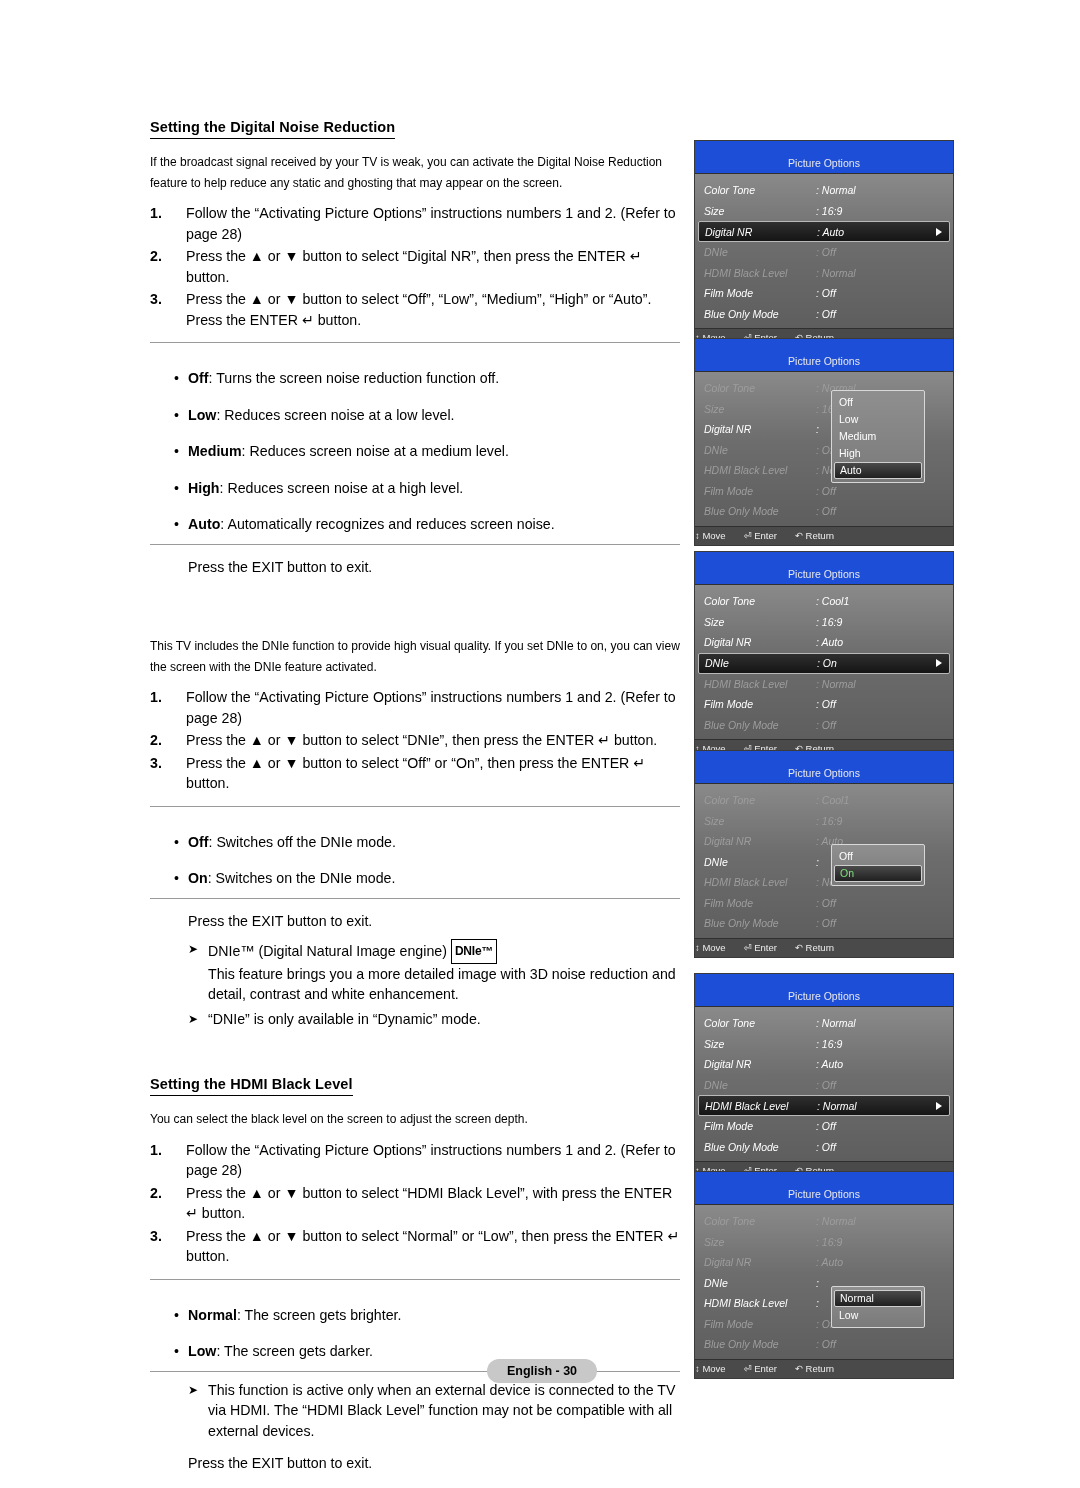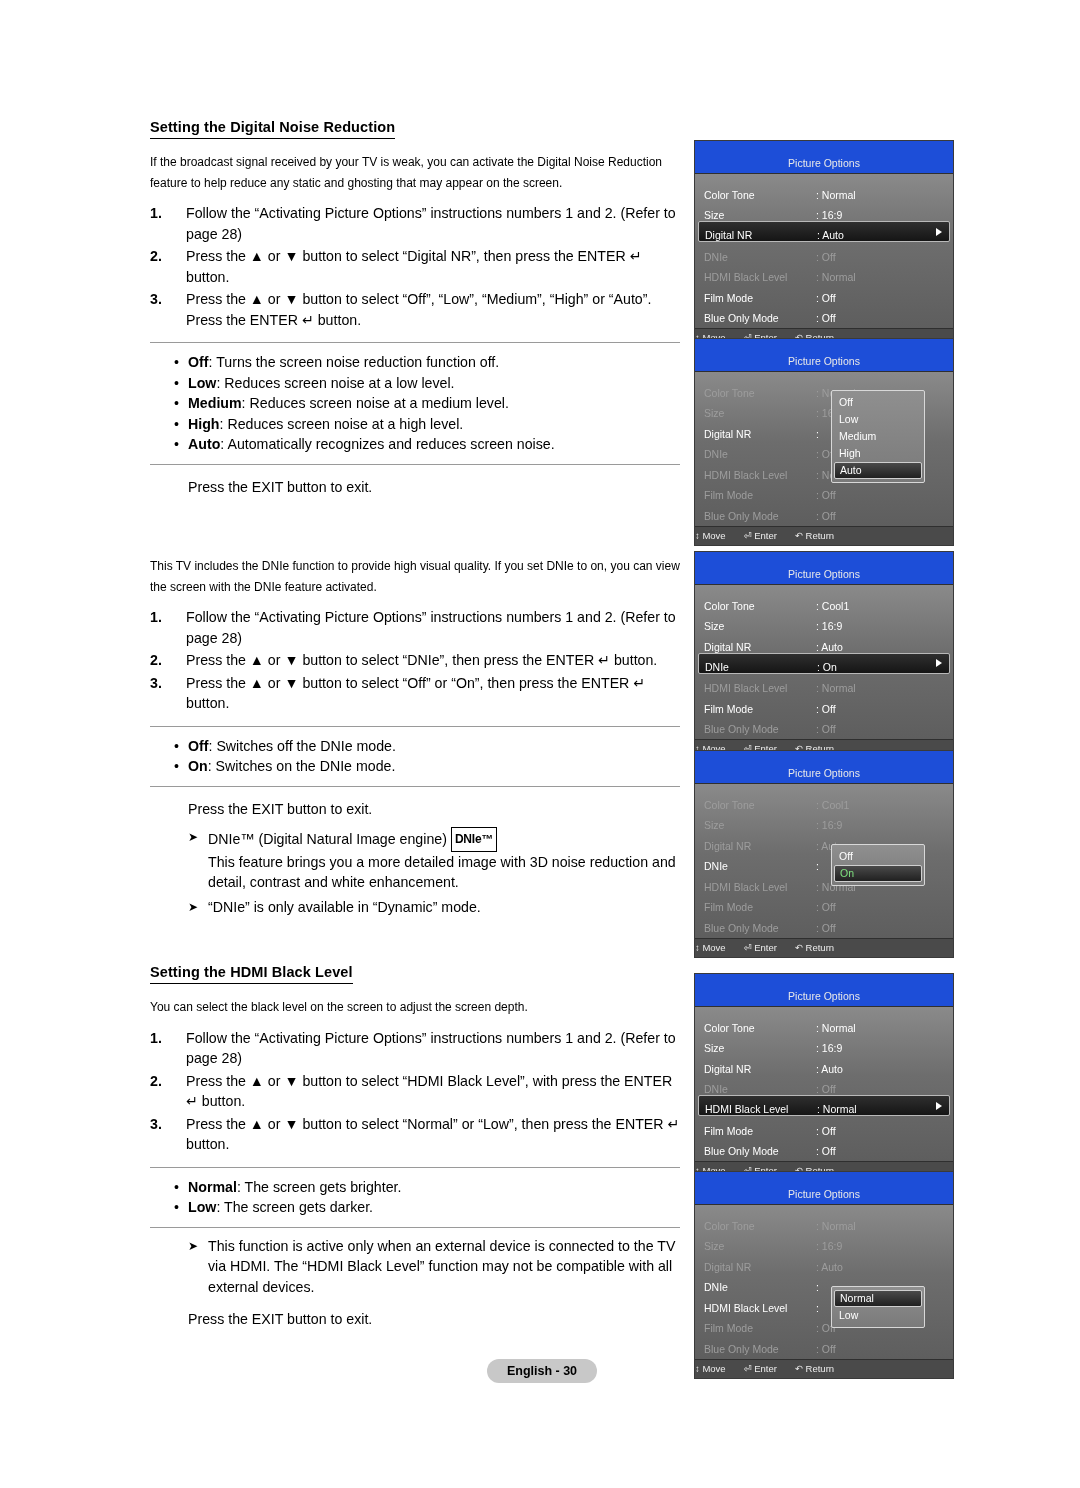"Color Tone" .osd-row { align-items: flex-end -> center; font-style: none -> italic }
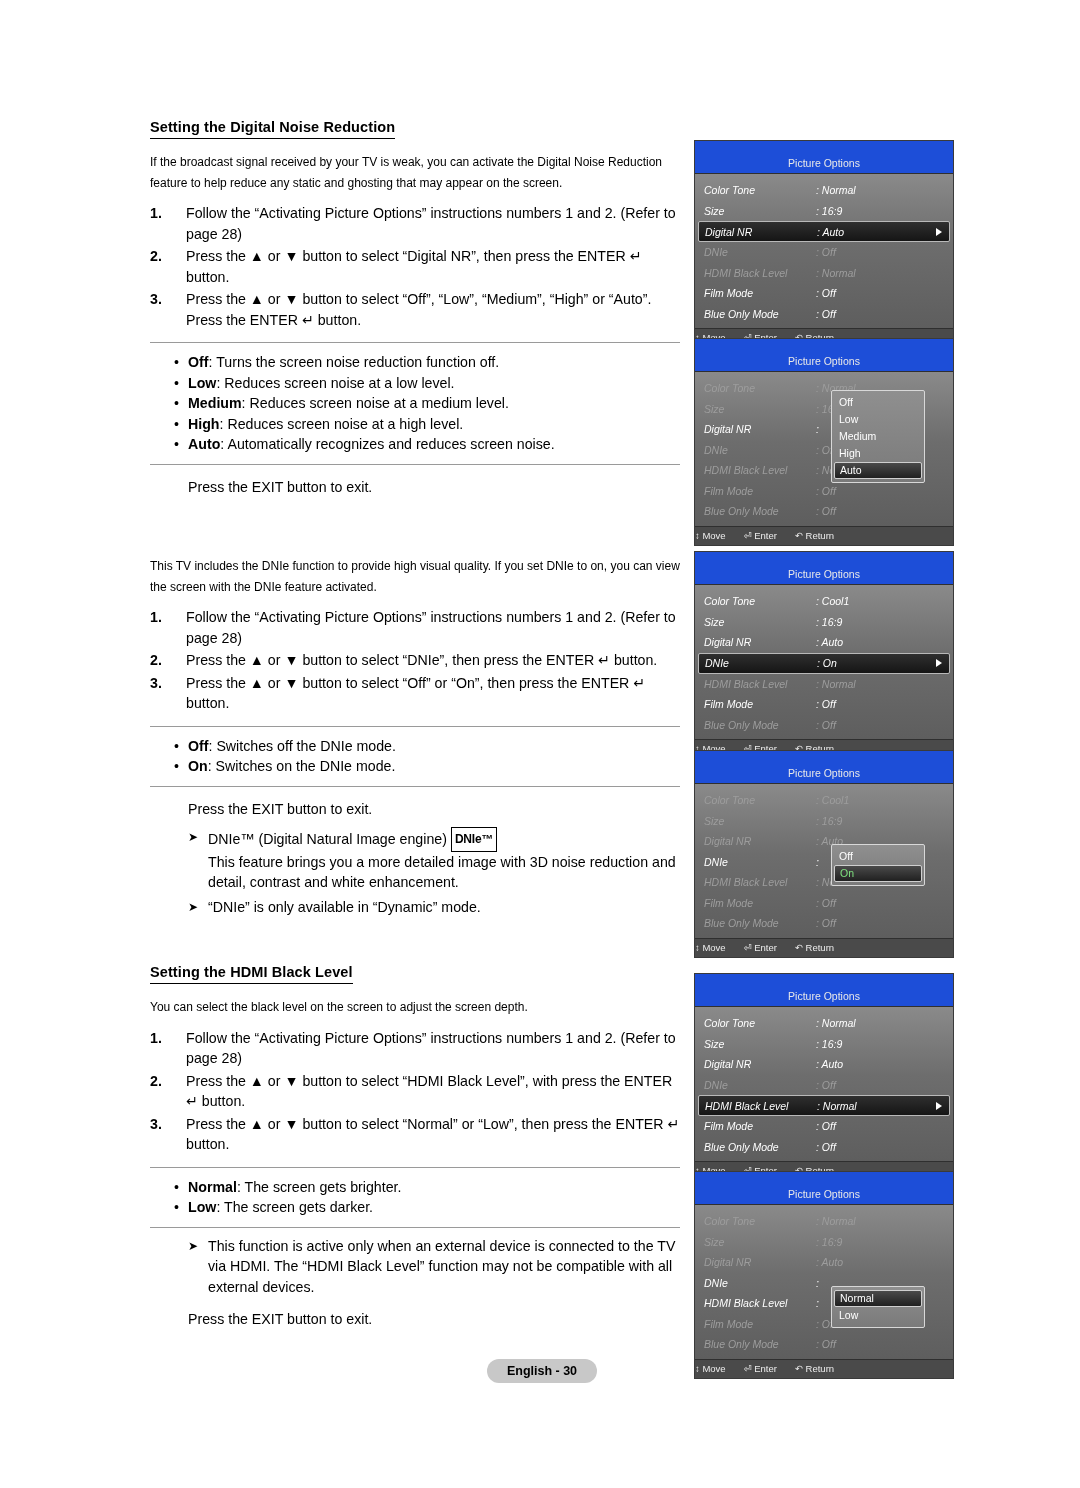"Off: Turns the screen noise" .bullet { margin-top: none -> 16px }
